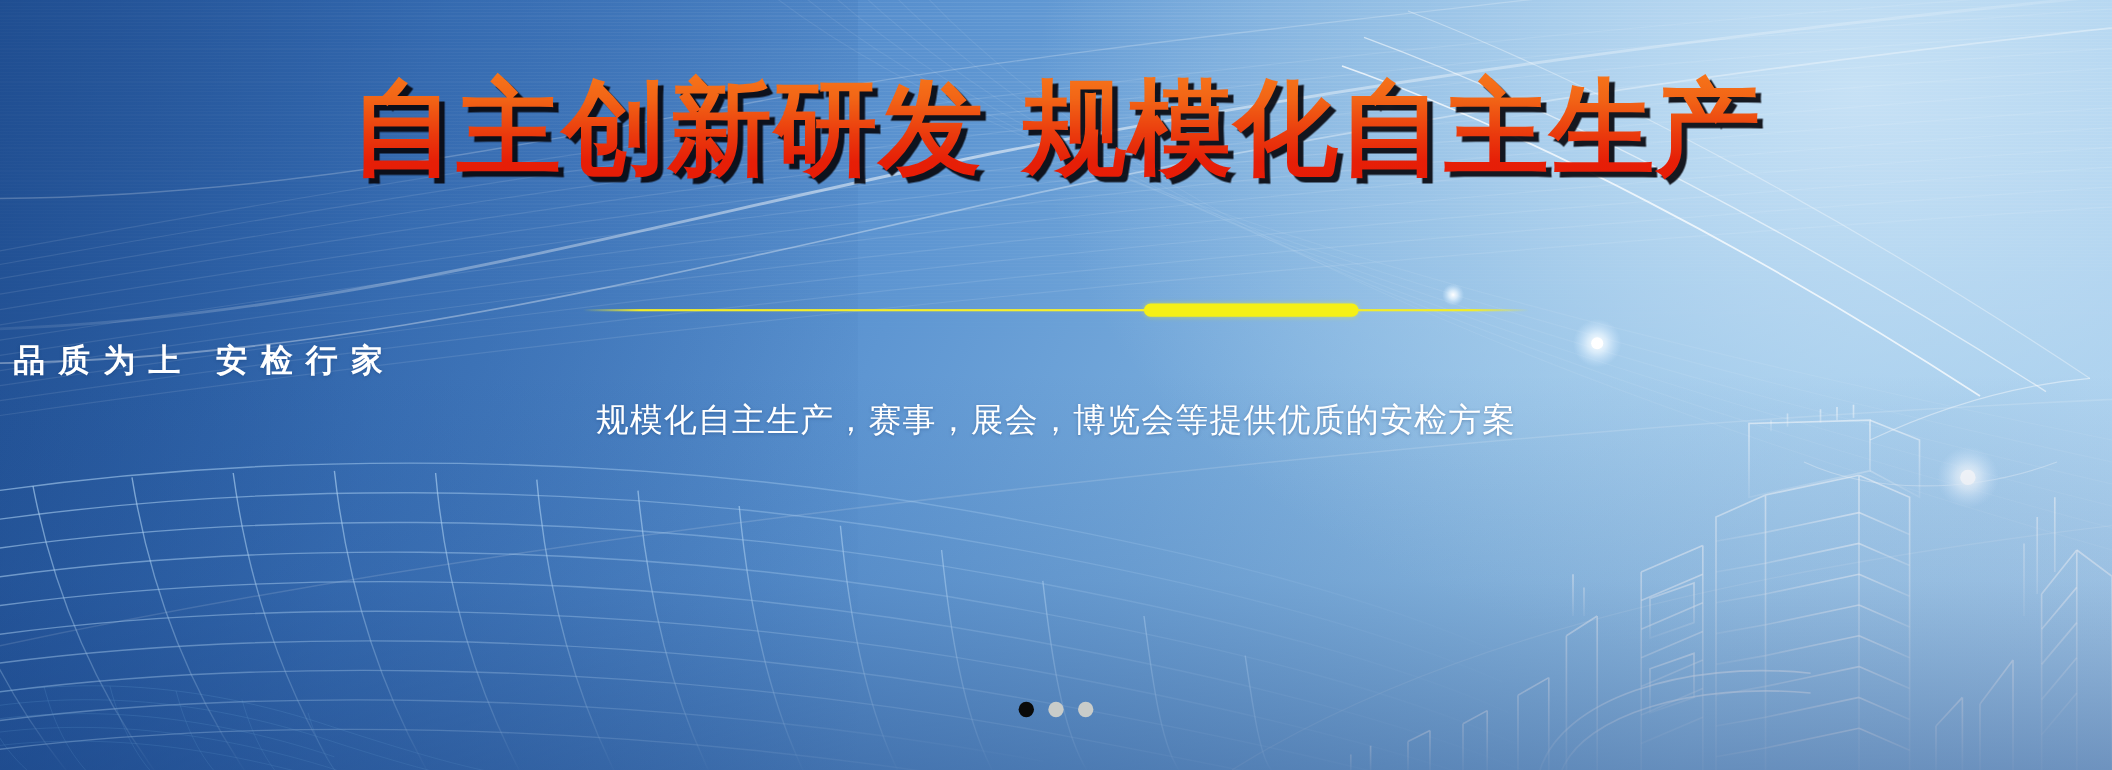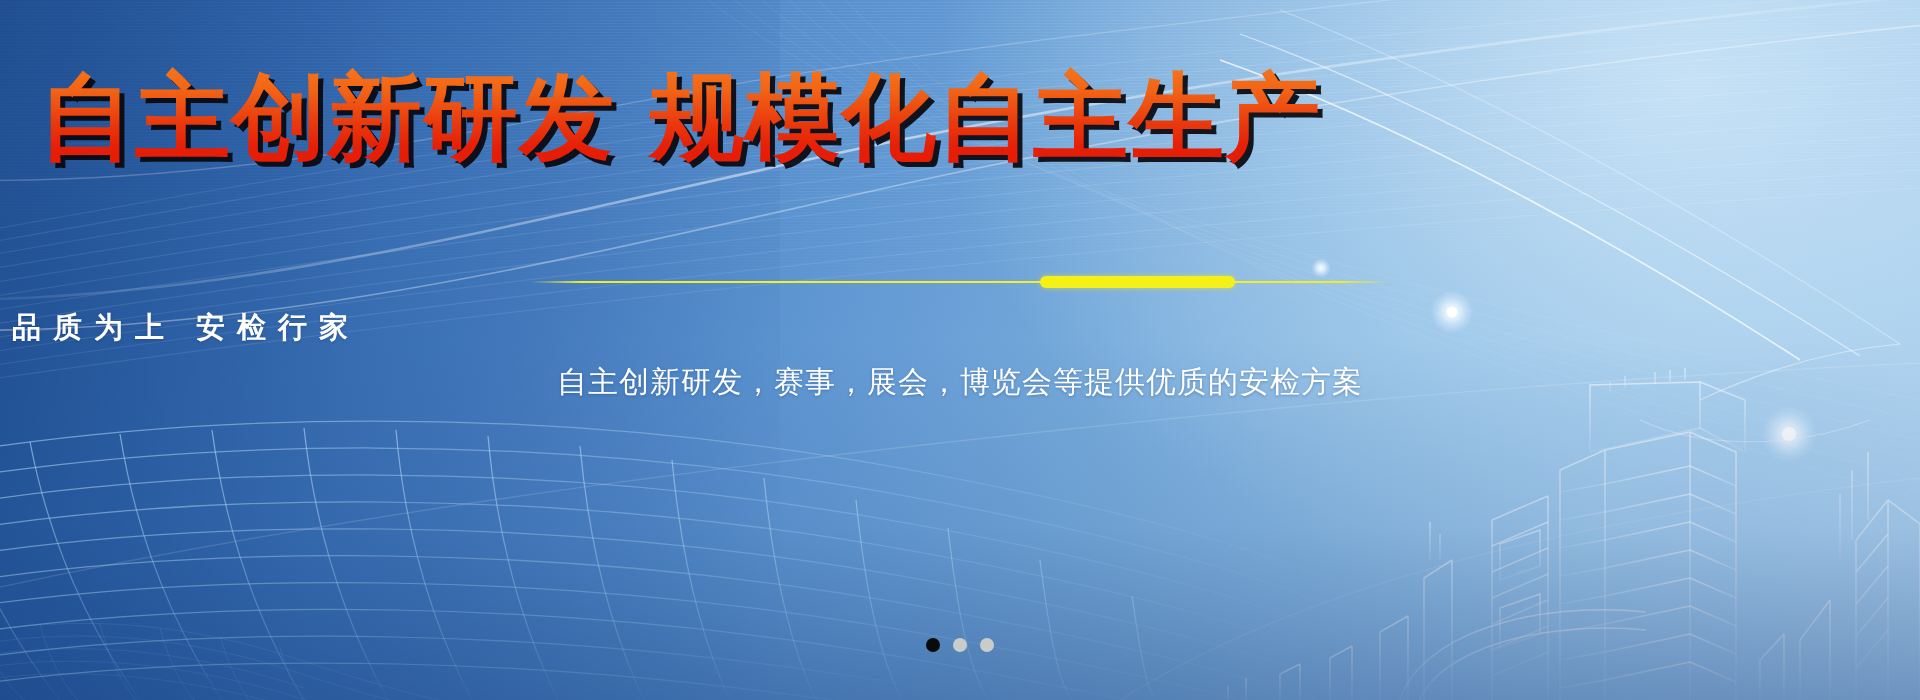"自主创新研发 规模化自主生产" .headline-wrap { padding-left: 39px -> none; text-align: left -> center }
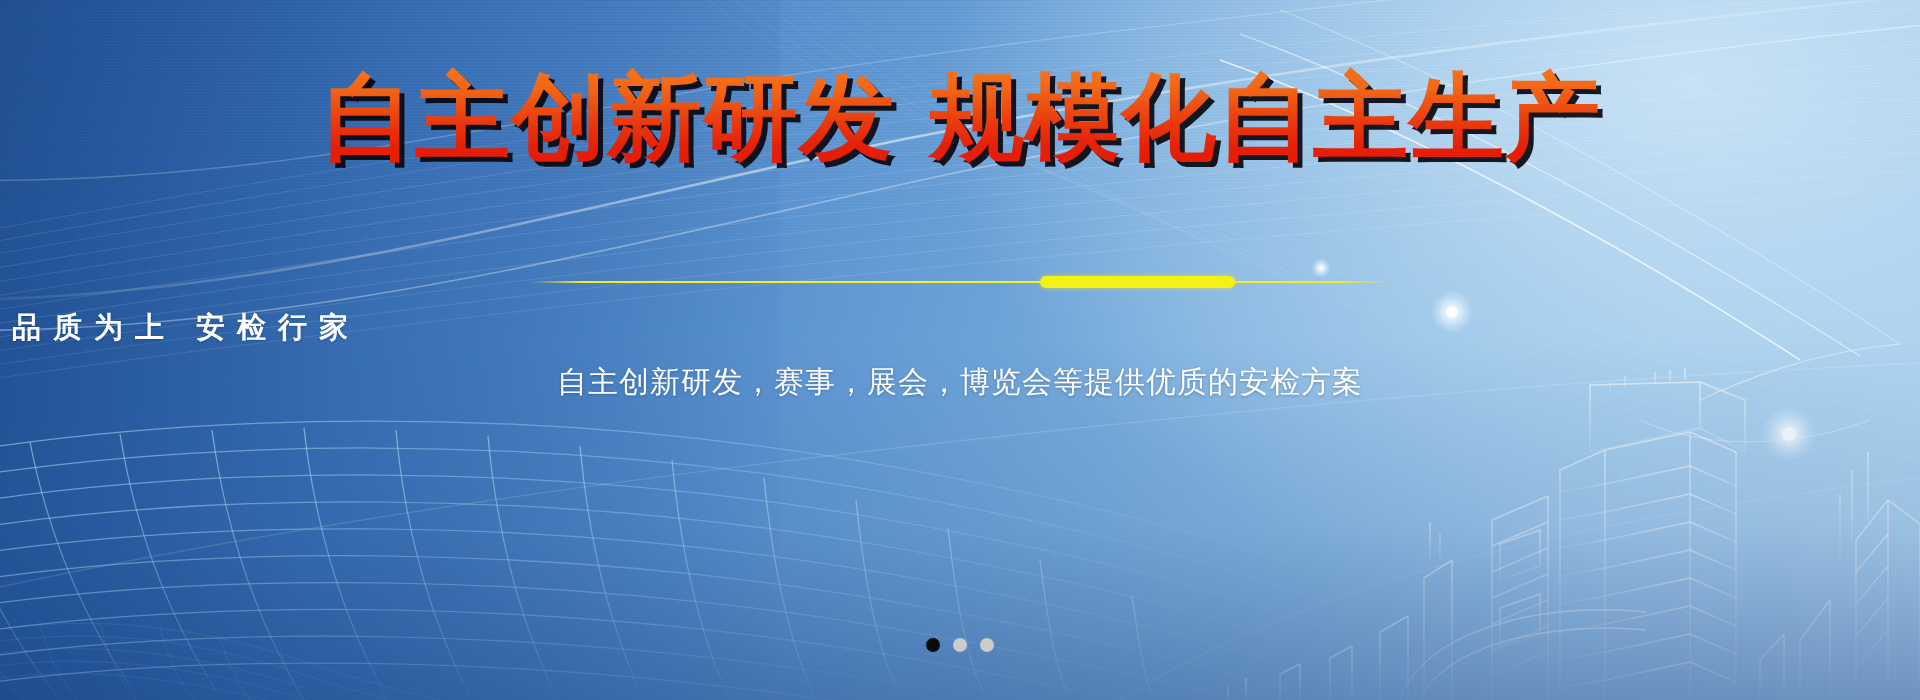"自主创新研发，赛事，展会，博览会等提供优质的安检方案" div.sub-two { text: 自主创新研发 -> 规模化自主生产 }
